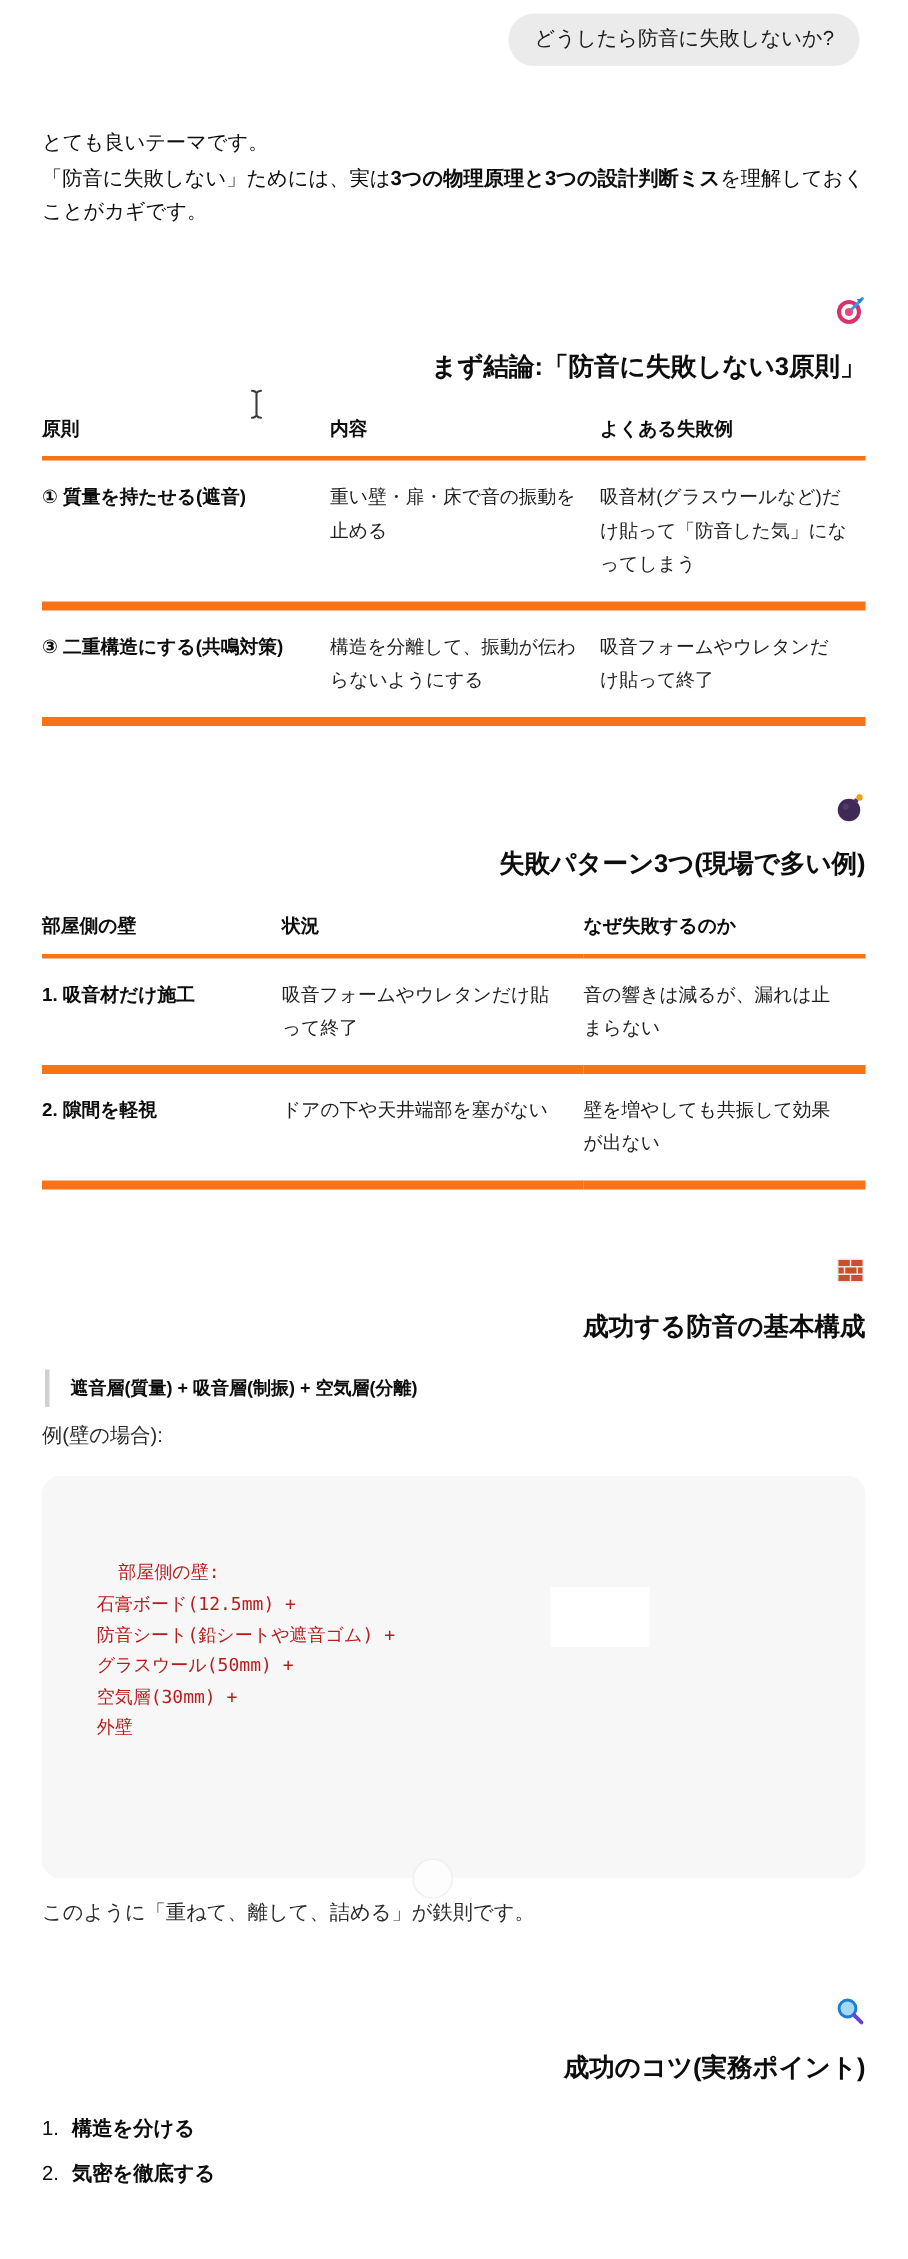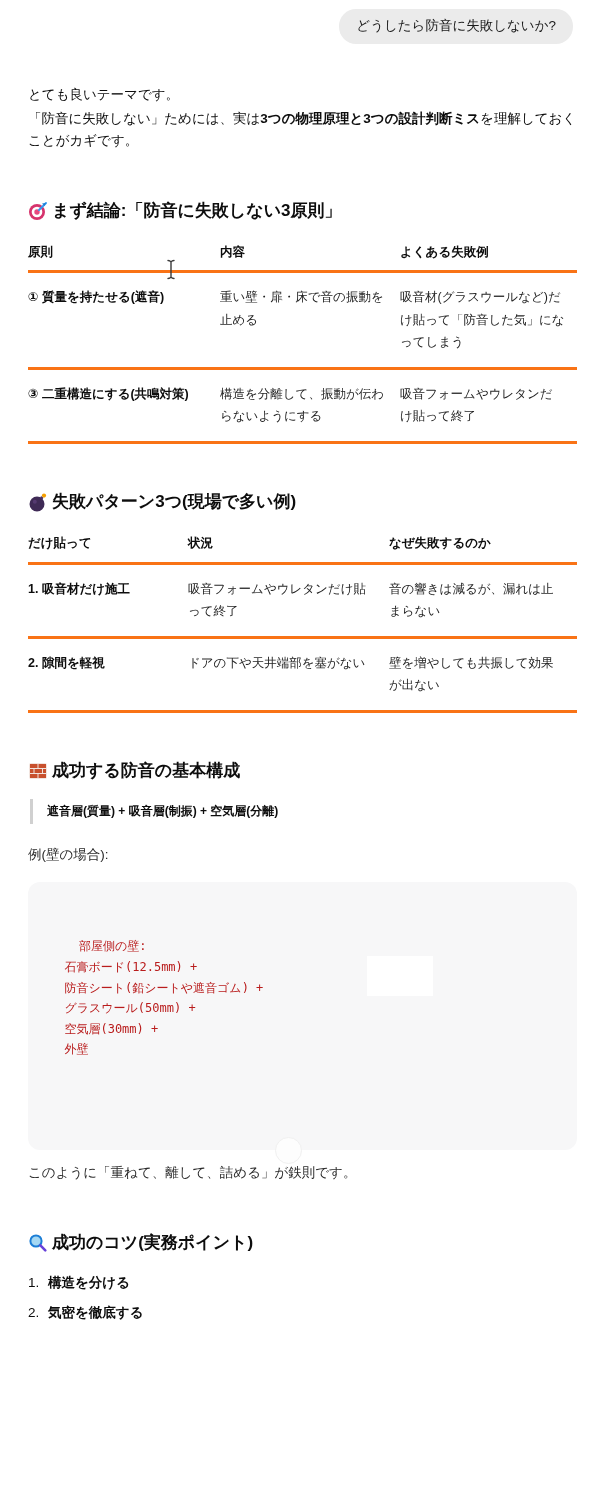"まず結論:「防音に失敗しない3原則」" .section-header { align-items: center -> flex-end; flex-direction: none -> column; gap: 4px -> 14px }
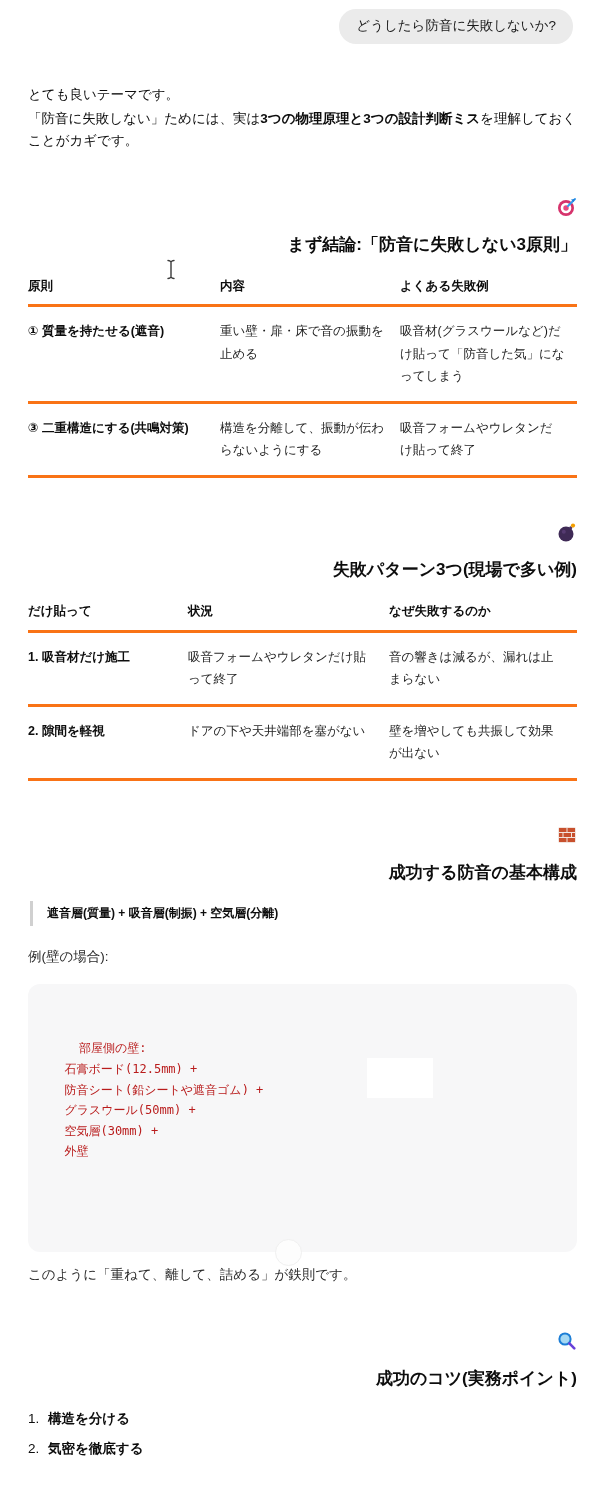"① 質量を持たせる(遮音)" td { border-bottom: 3px solid #f97316 -> 6px solid #f97316 }
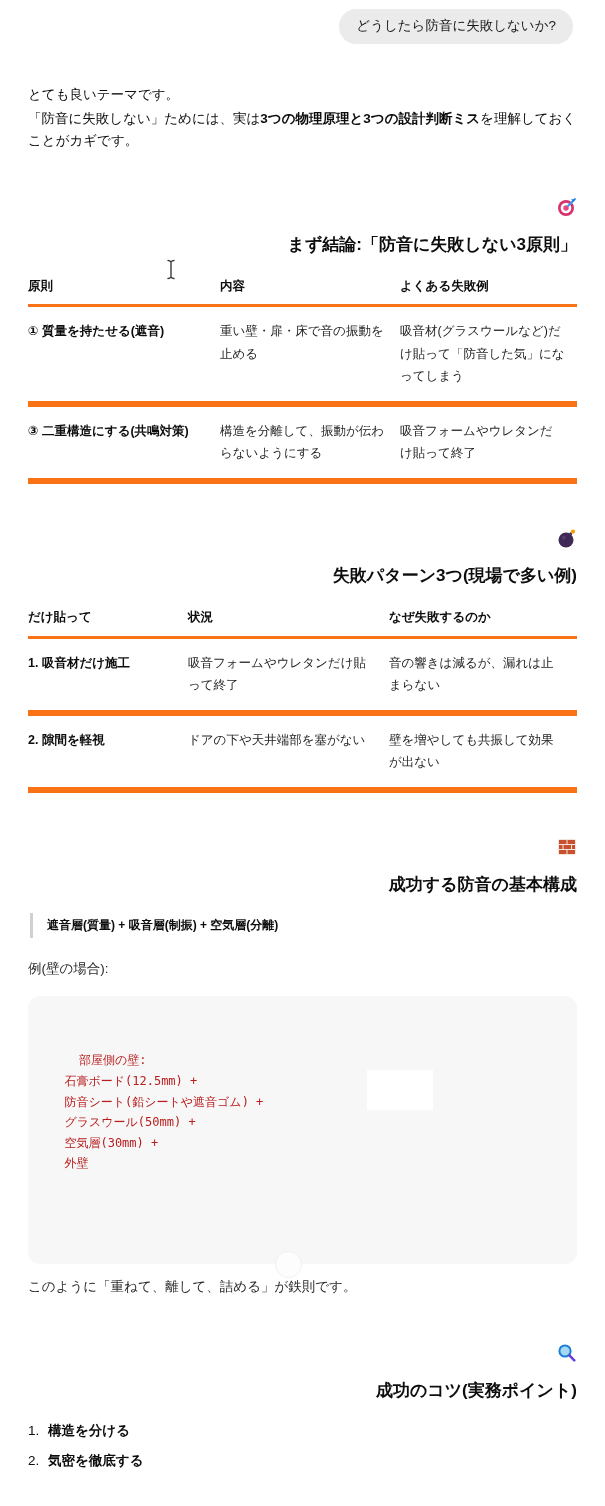"だけ貼って" th { text: だけ貼って -> 部屋側の壁 }
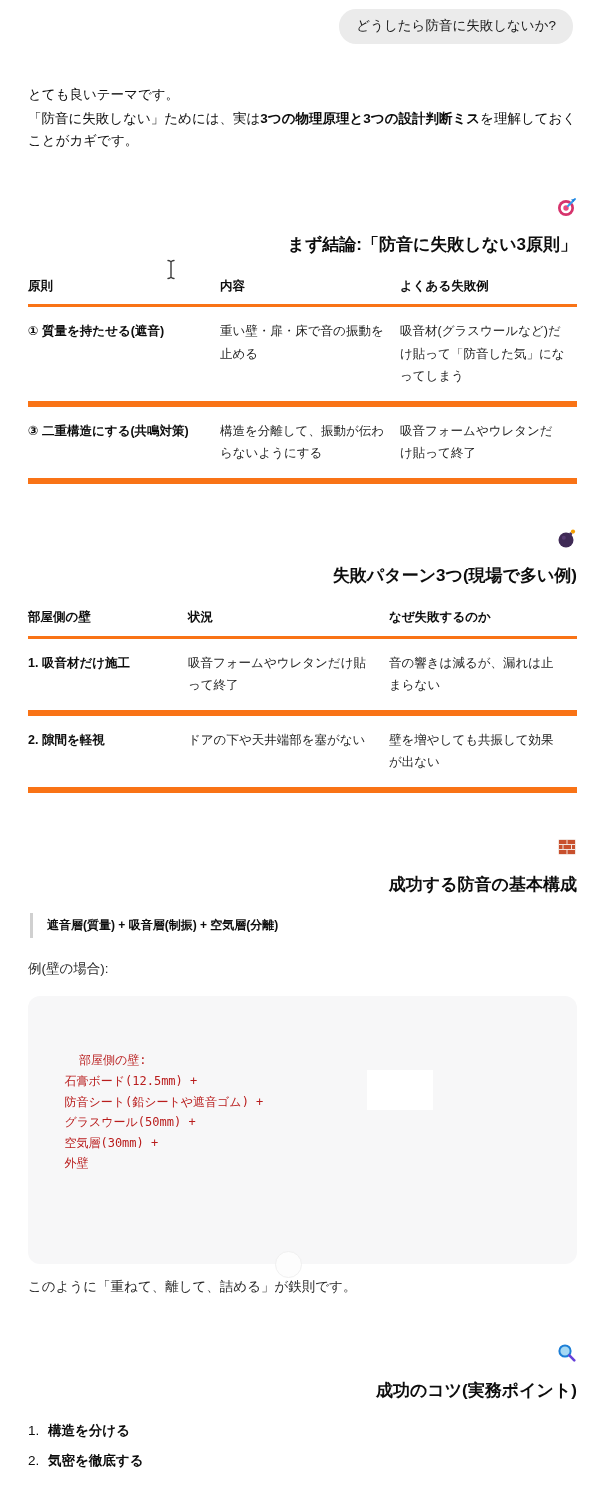"例(壁の場合):" .example-label { margin-top: 20px -> 8px }
